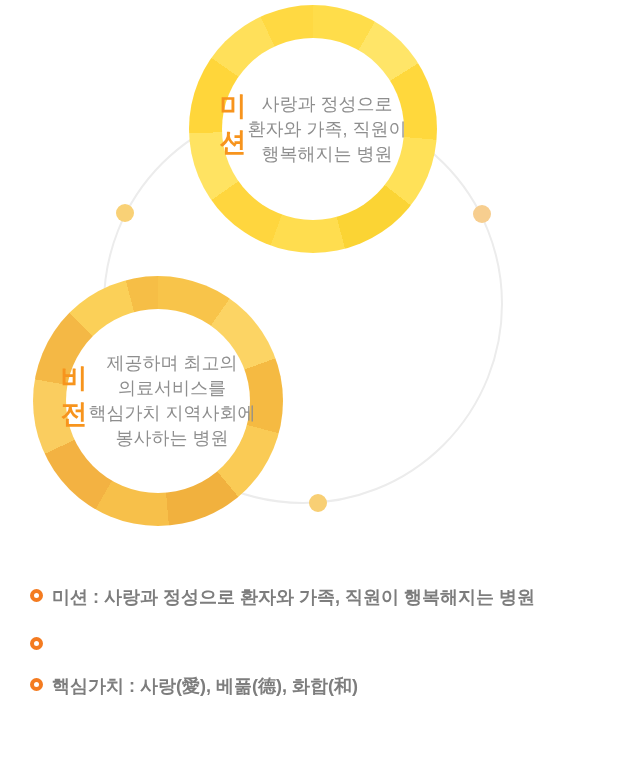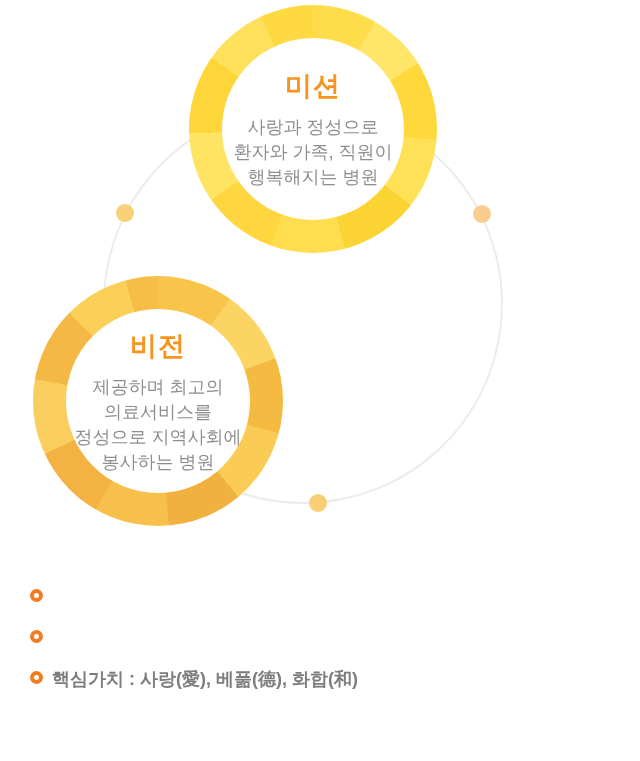"미션" .ring-inner { flex-direction: column -> row }
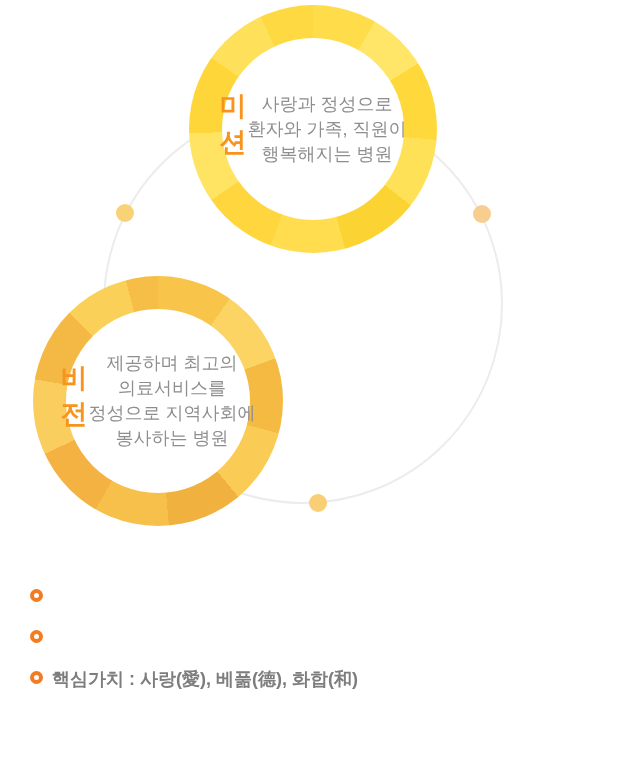"정성으로 지역사회에" div.body-line { text: 정성으로 -> 핵심가치 }
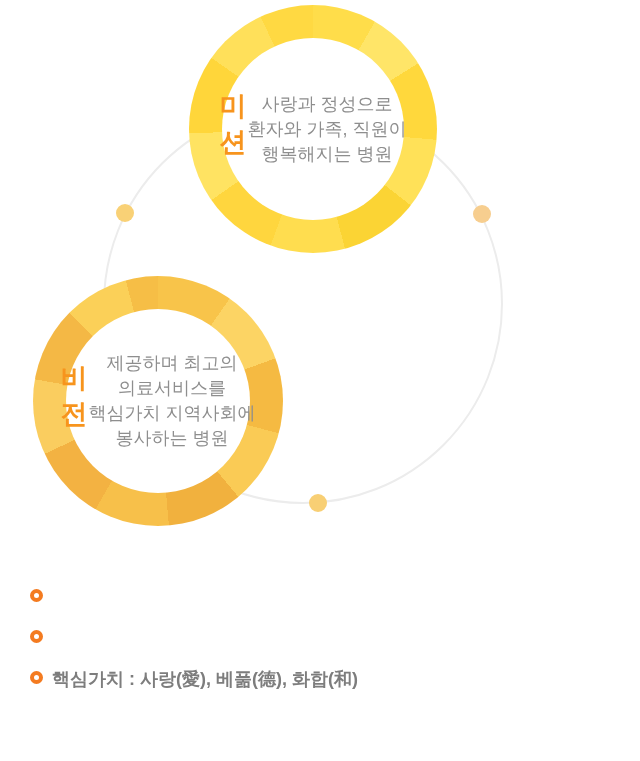"미션 : 사랑과 정성으로 환자와" div.summary-text { html: none -> <div> <div>미션 : 사랑과 정성으로 환자와 가족, 직원이 행복해지는 병원</div> </div> }
